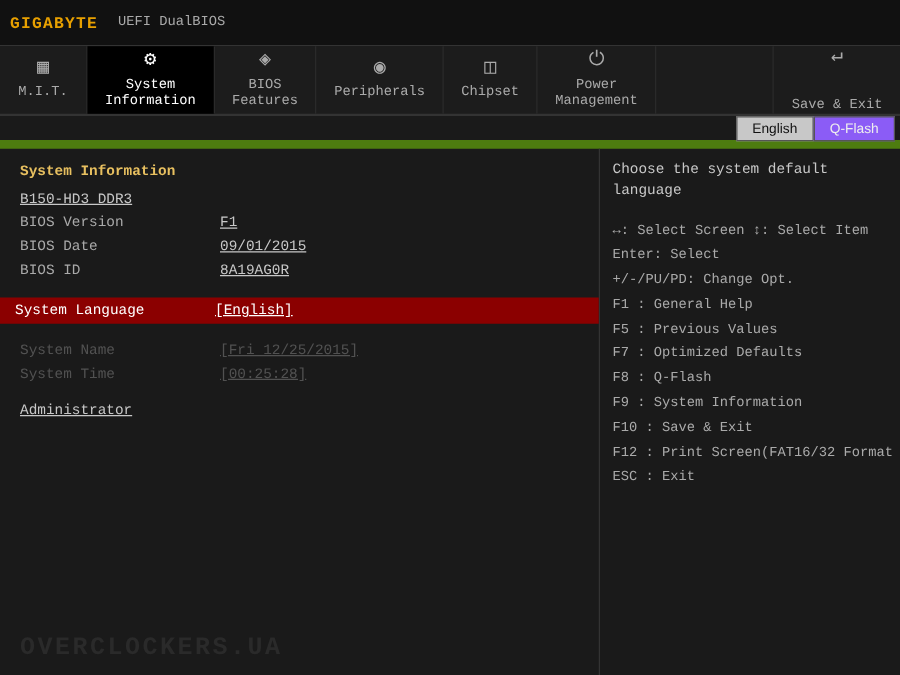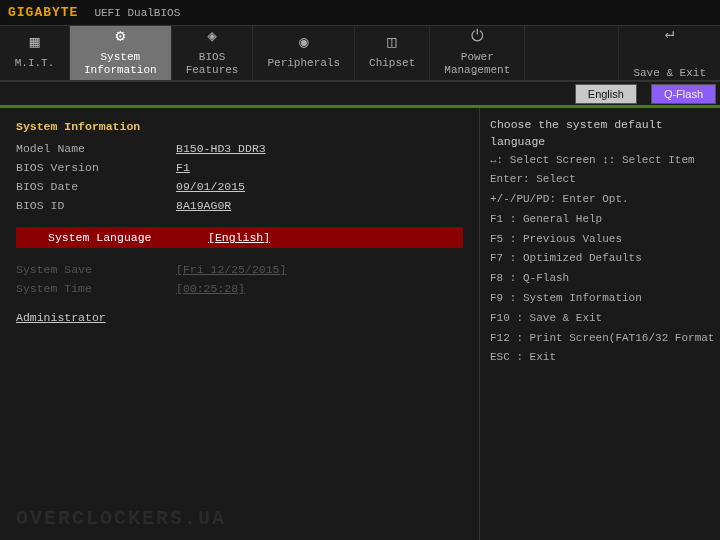"GIGABYTE" #brand-bar { height: 26px -> 37px }
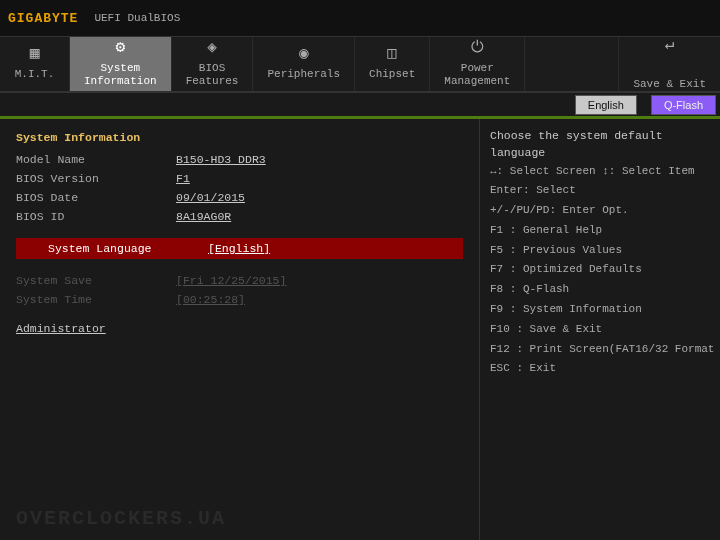"System" .nav-item.active { background: #737373 -> #000000 }
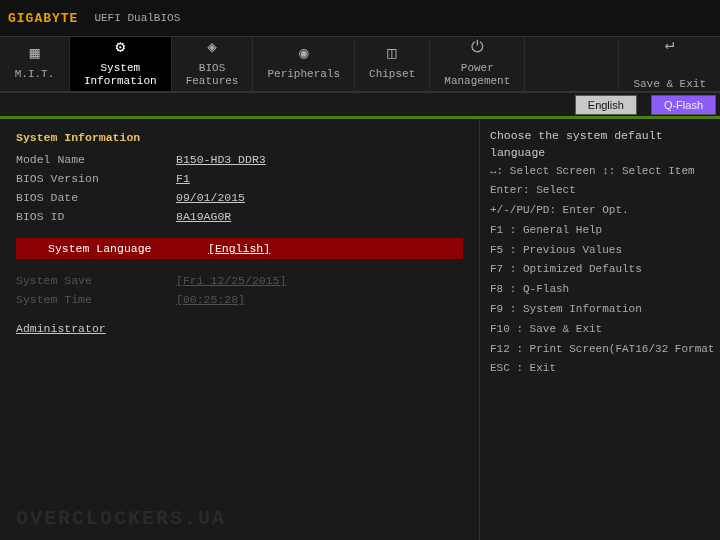"English" #lang-bar { border-bottom: 3px solid #4d7c0f -> 7px solid #4d7c0f; gap: 14px -> 0 }
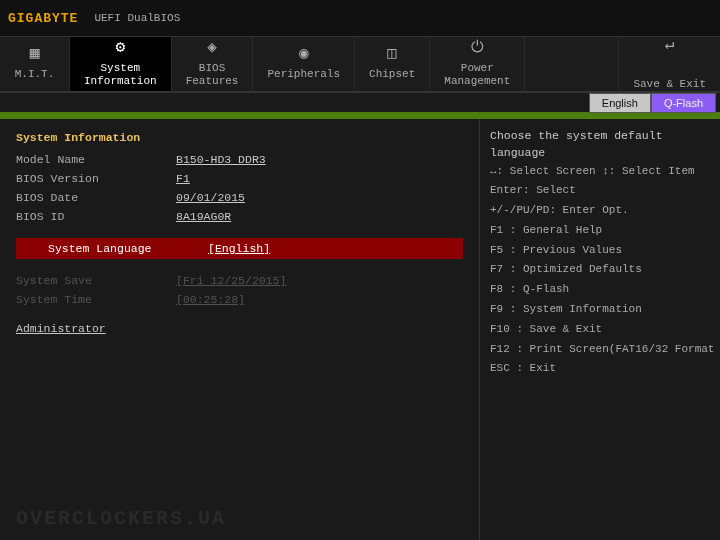"Choose the system default language" .help-text { margin-bottom: none -> 14px }
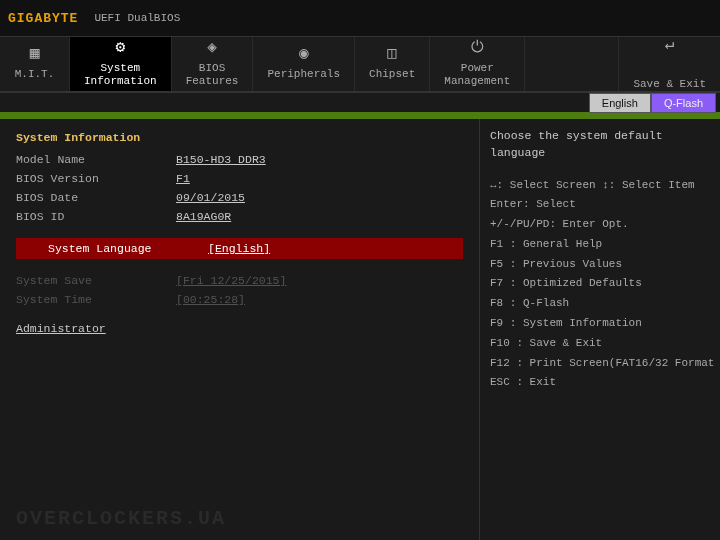"Model Name" span.info-label { html: <span>Model Name</span> -> none }
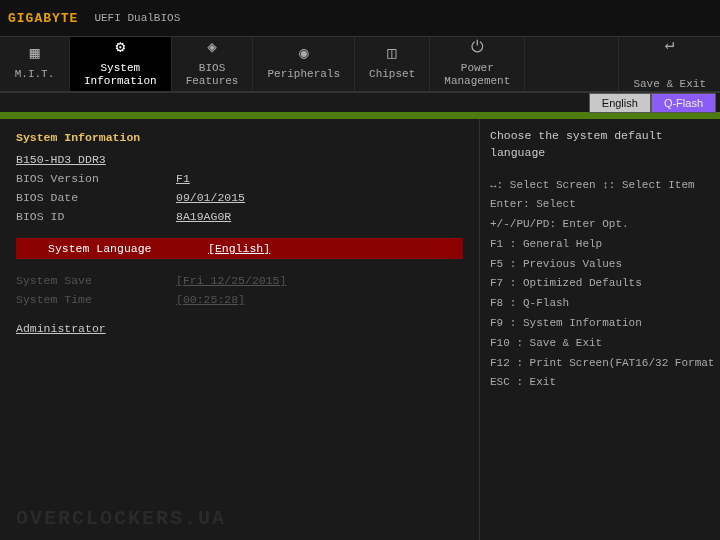"+/-/PU/PD: Enter Opt." div { text: Enter -> Change }
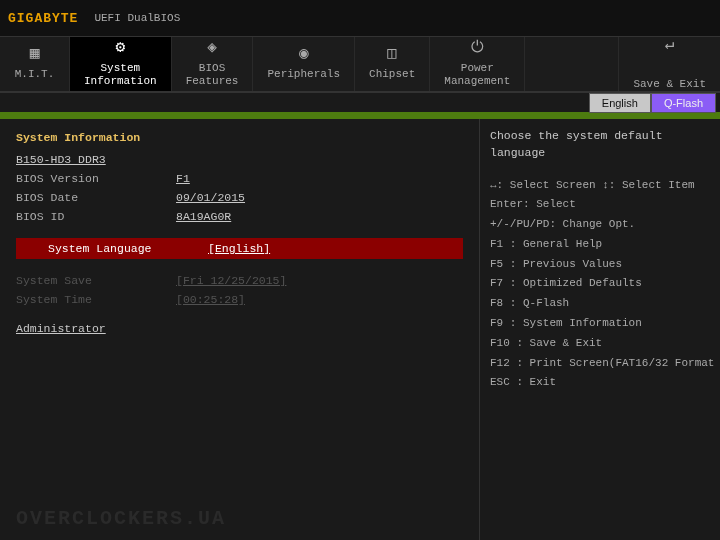"System Language" .highlight-row { margin: 2px 16px -> 2px 0; padding: 4px 32px -> 4px 12px }
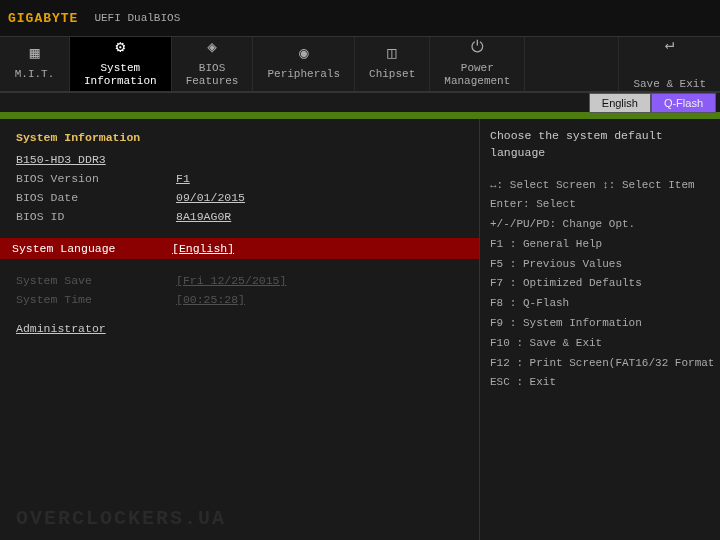"System Save" span.info-label { text: Save -> Name }
